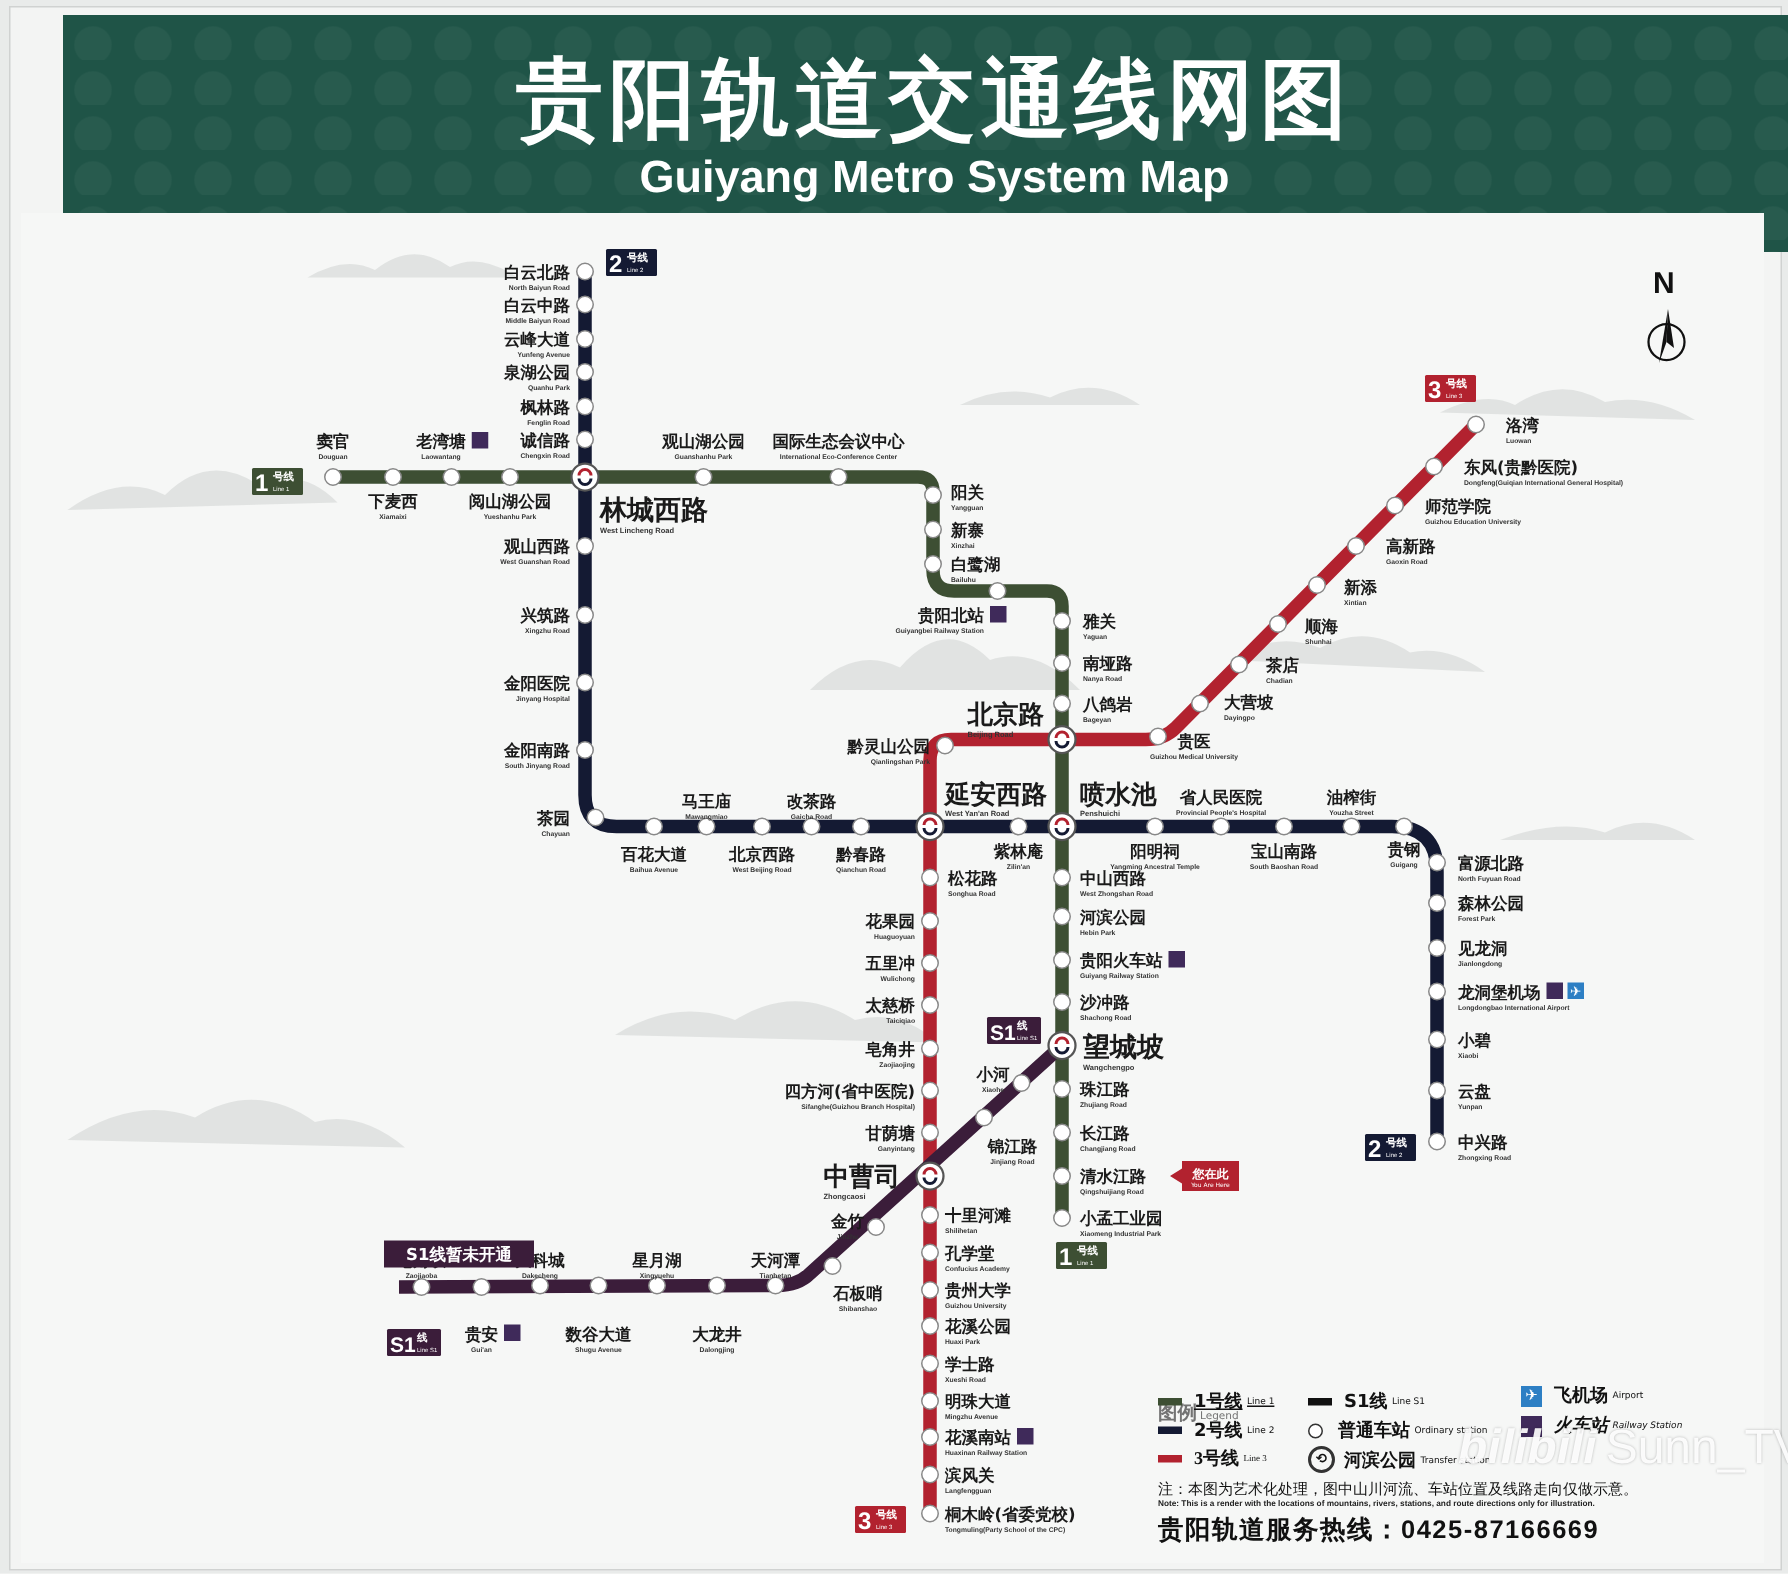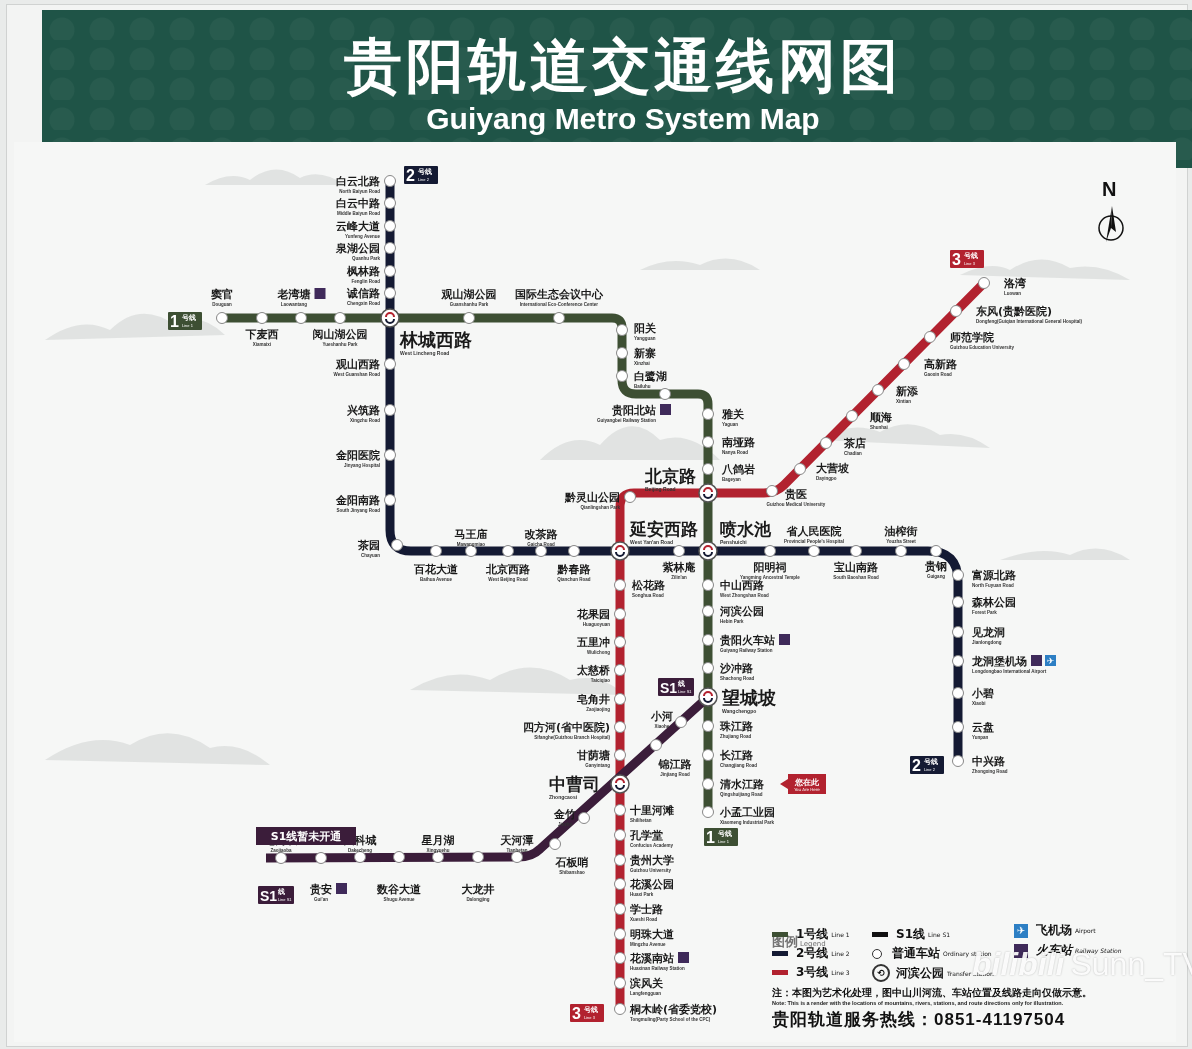"1号线" div.lg-item { text-decoration: none -> underline }
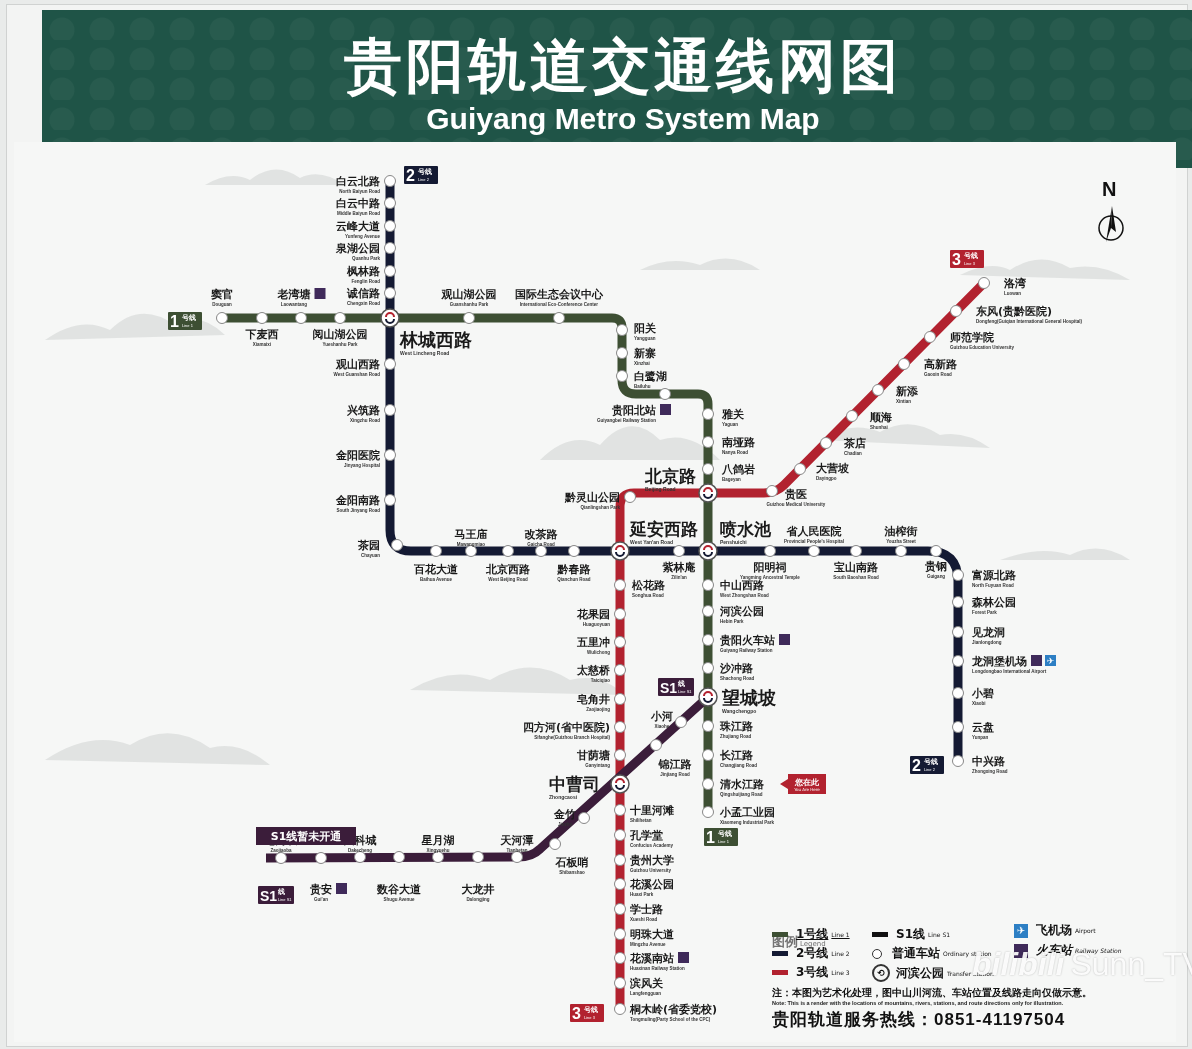"3号线" div.lg-item { font-family: none -> Liberation Serif, serif }
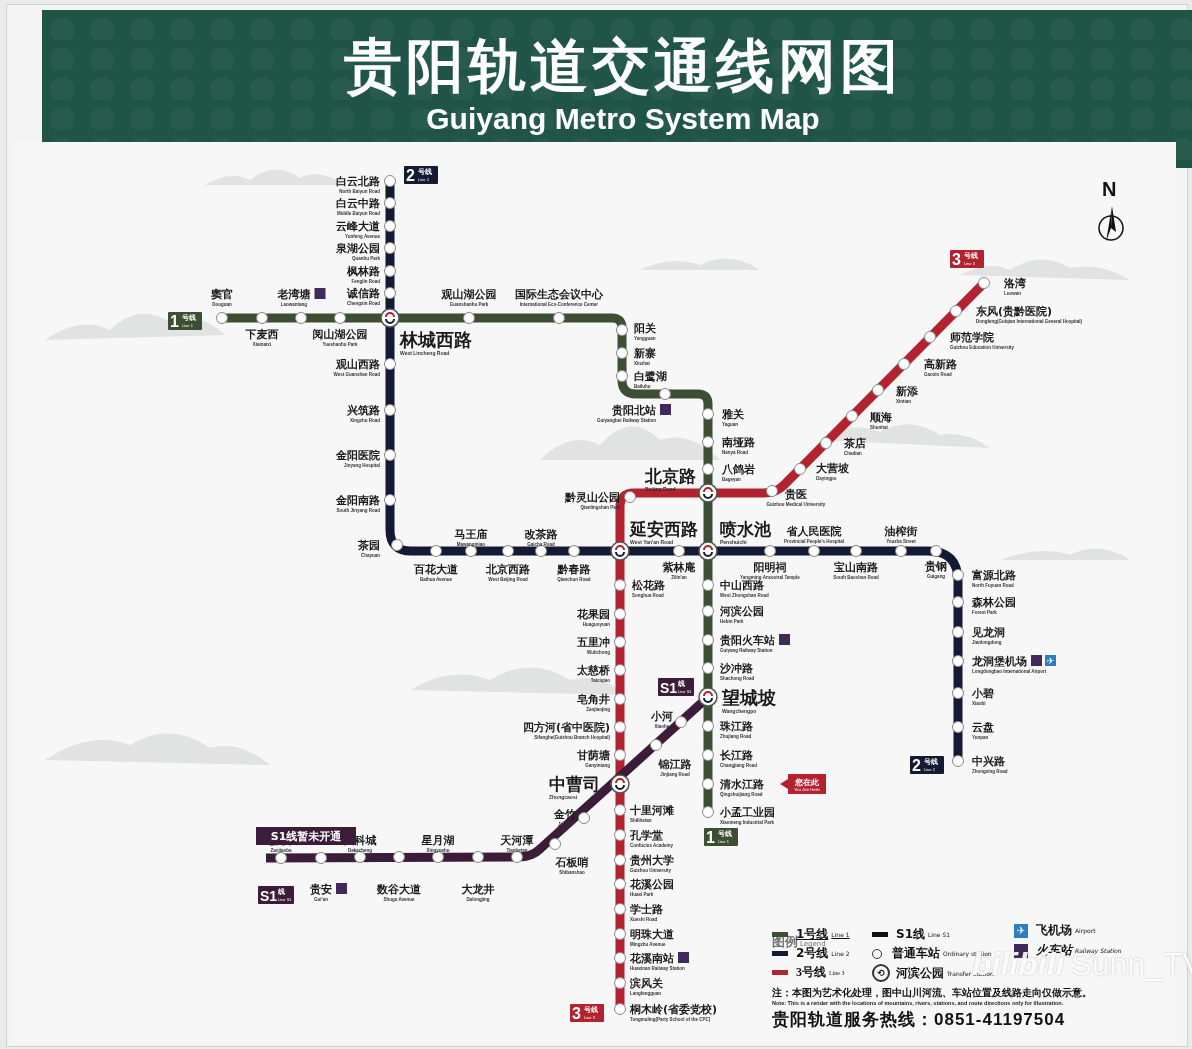"注：本图为艺术化处理，图中山川河流、车站位置及线路走向仅做示意。" .note-cn { font-weight: bold -> normal }
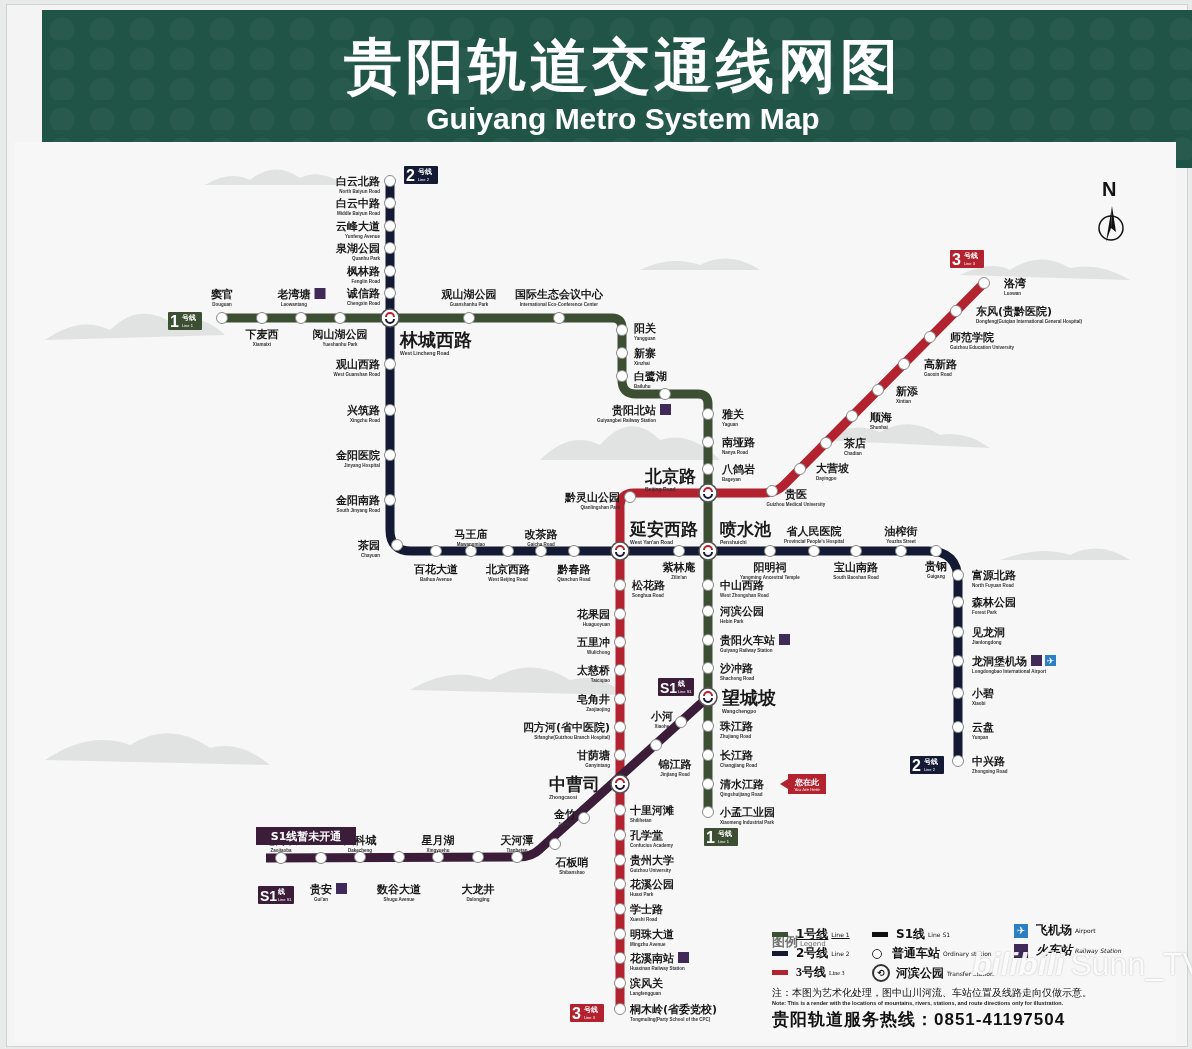"0851-41197504" span.num { text: 0851-41197504 -> 0425-87166669 }
